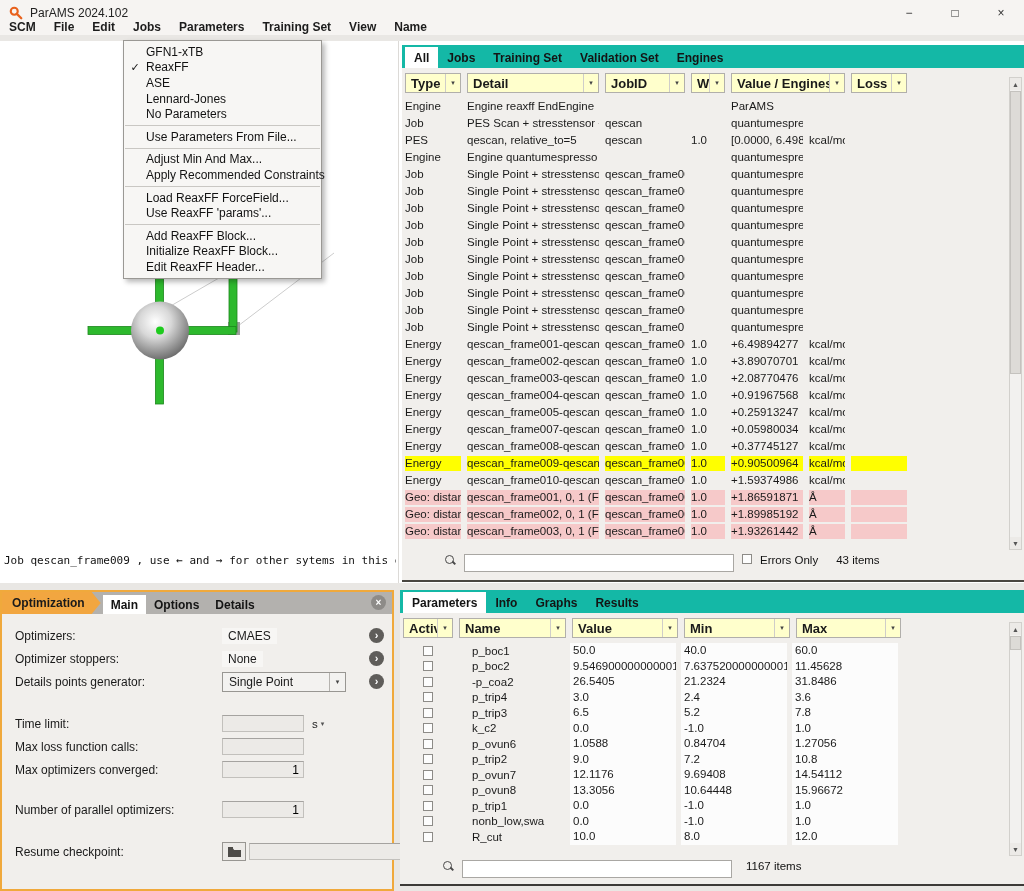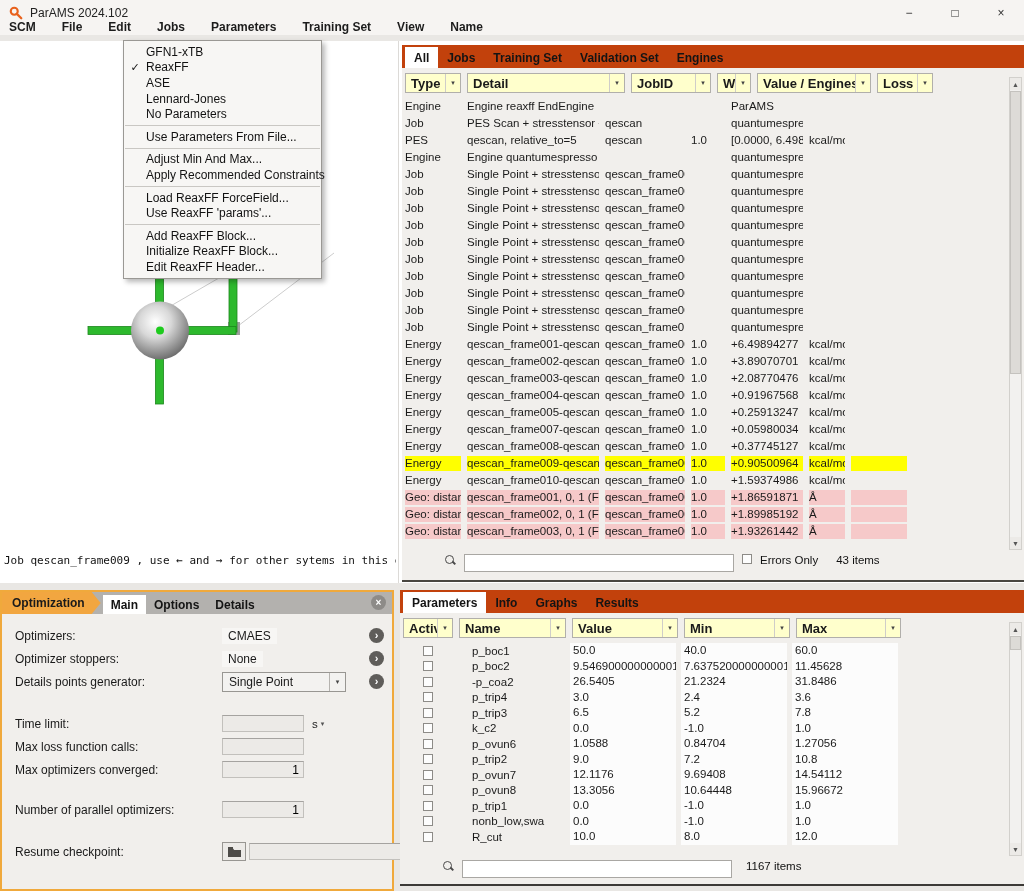"SCM" .menubar { gap: 8px -> none }
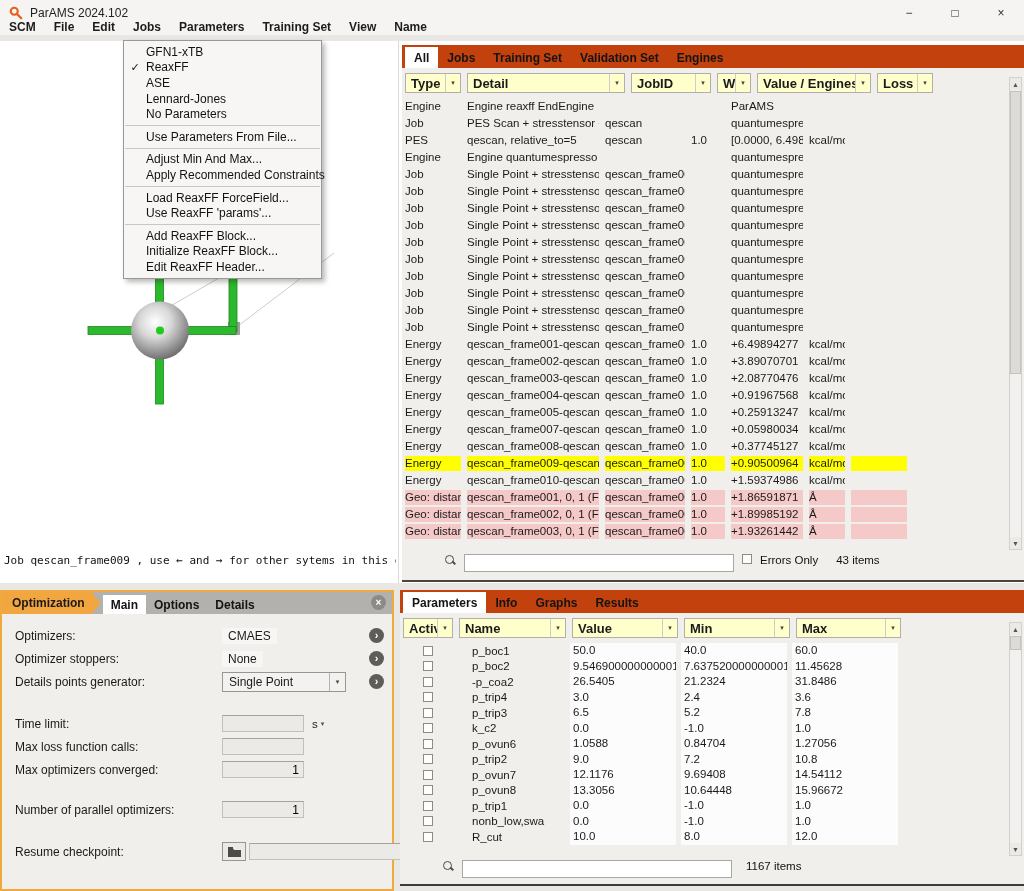"All" .tabbar { background: #c2410c -> #14b8a6 }
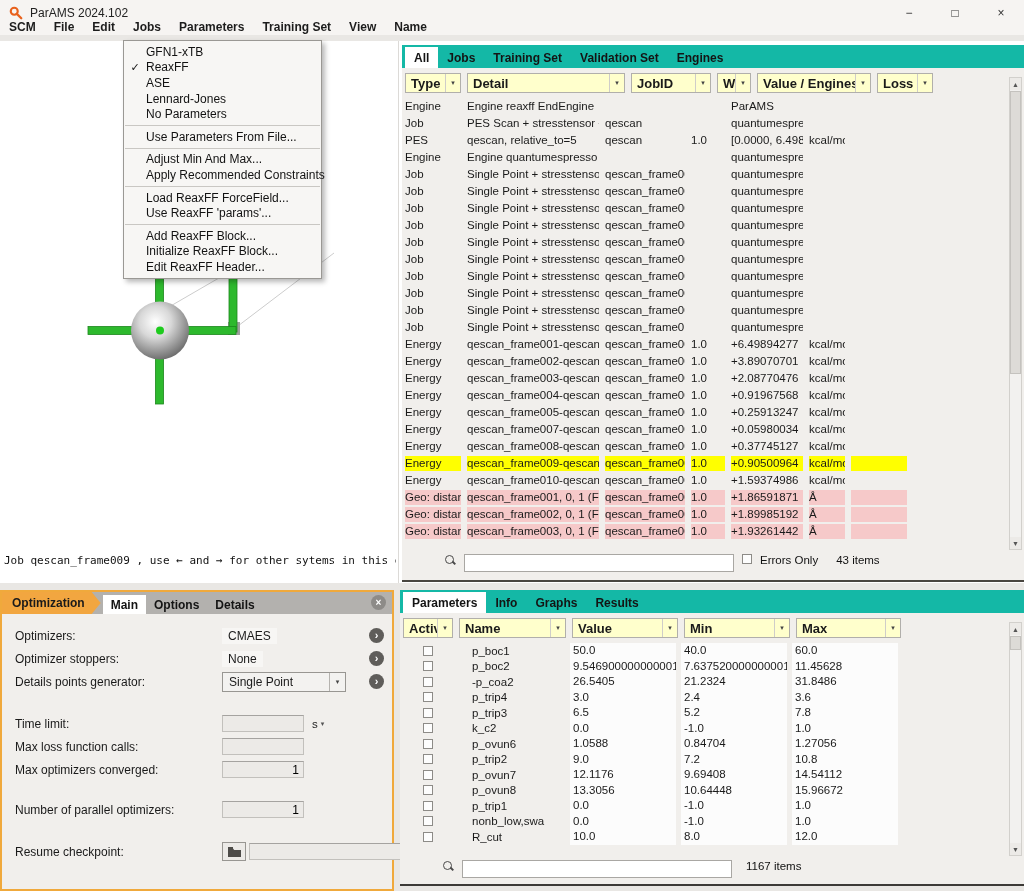"Detail" .thead-top .combo:nth-of-type(2) { width: 158px -> 132px }
